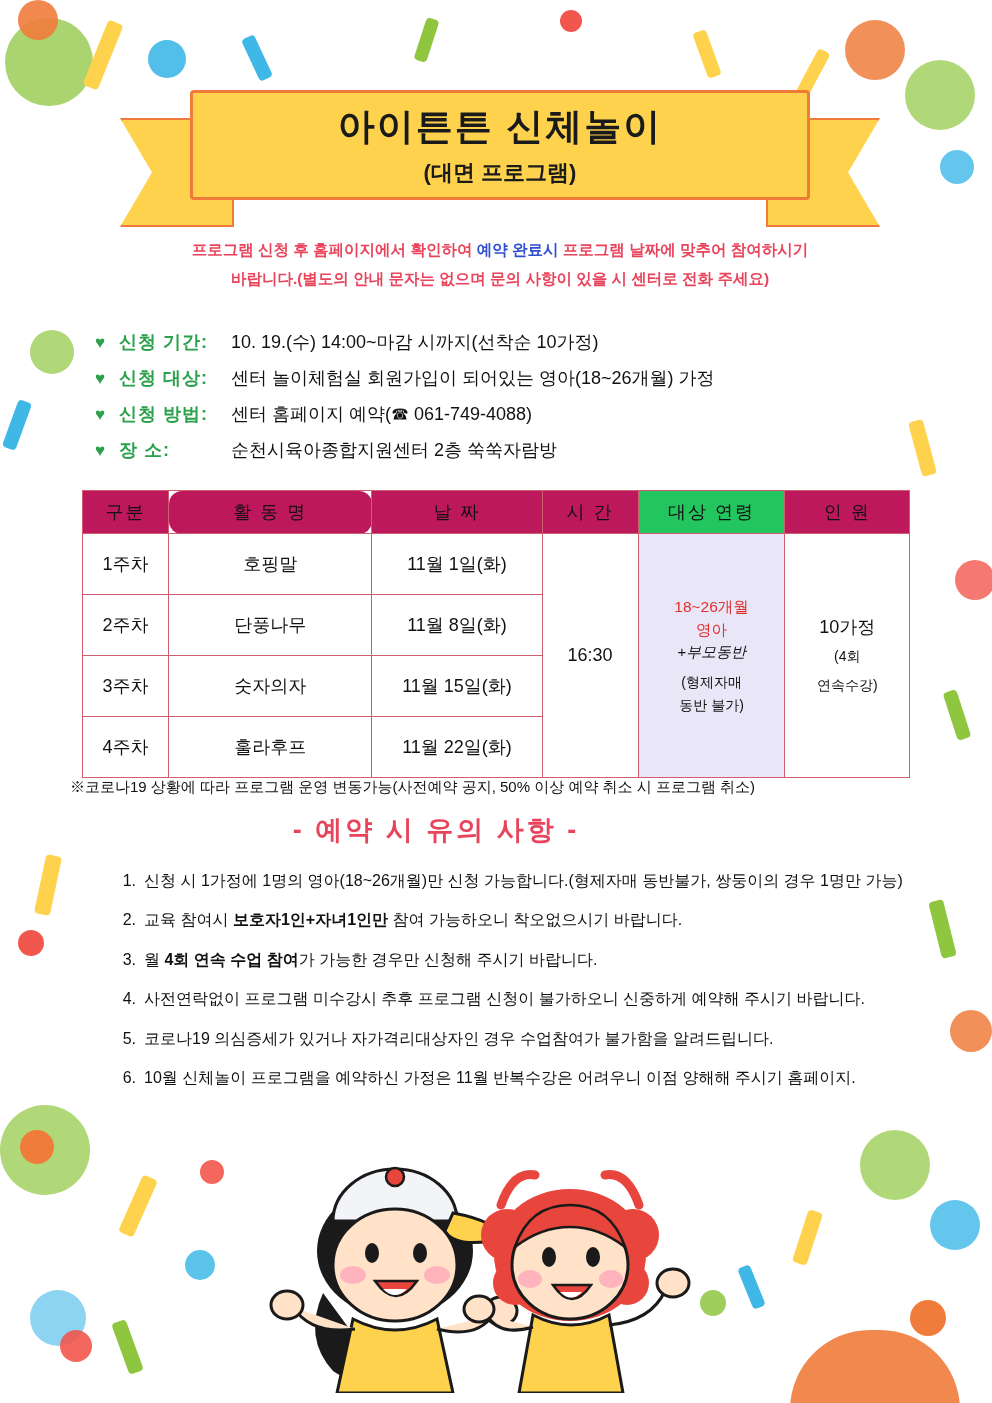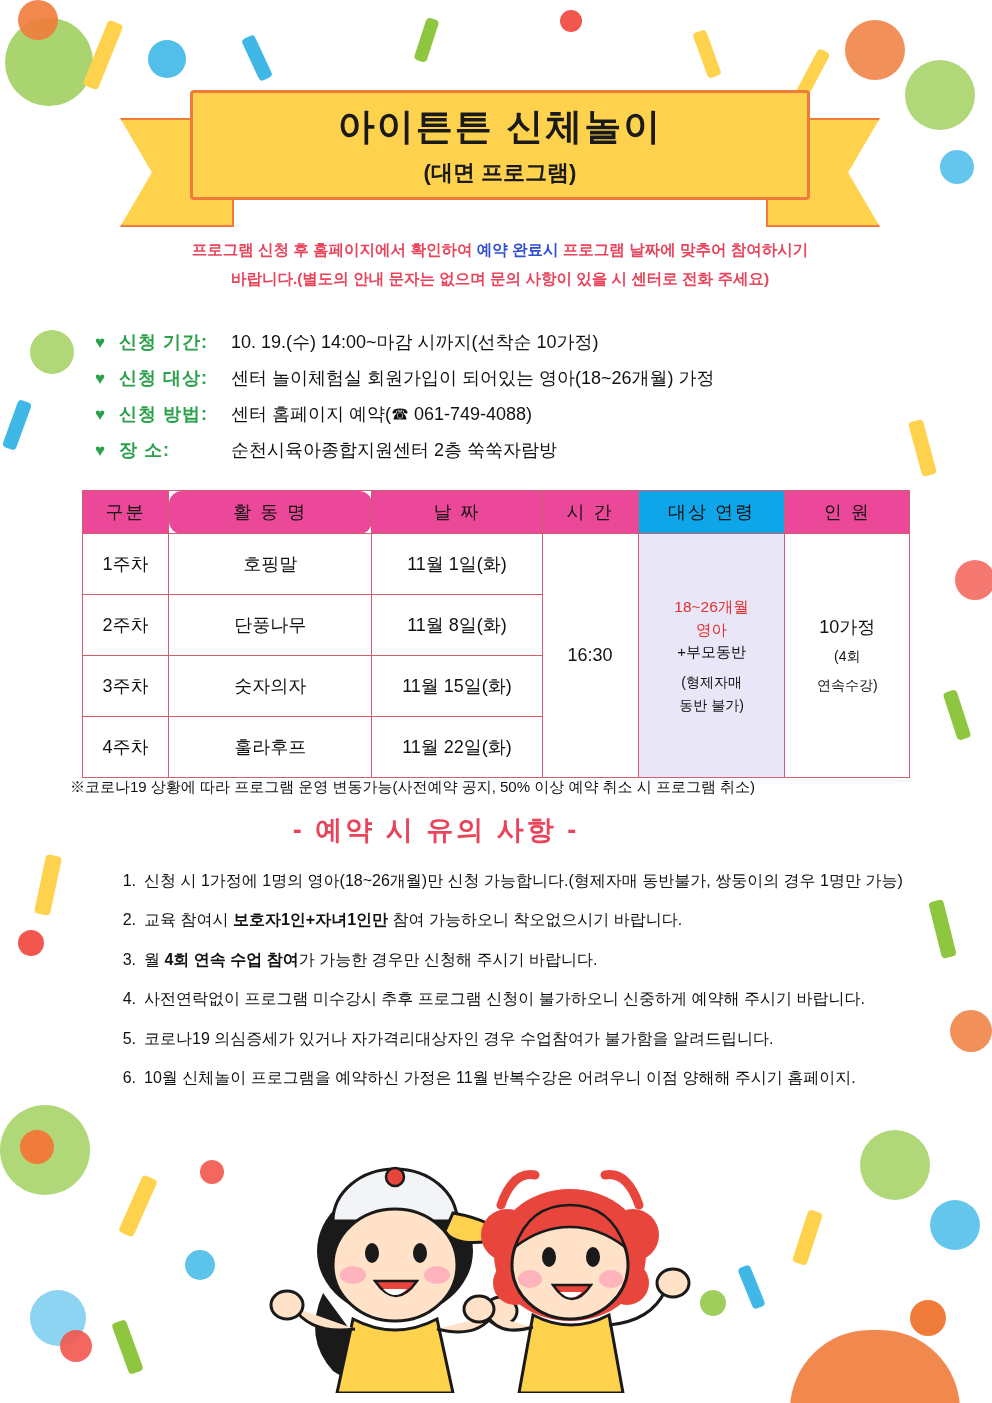"구분" table.prog th { background: #ec4899 -> #be185d }
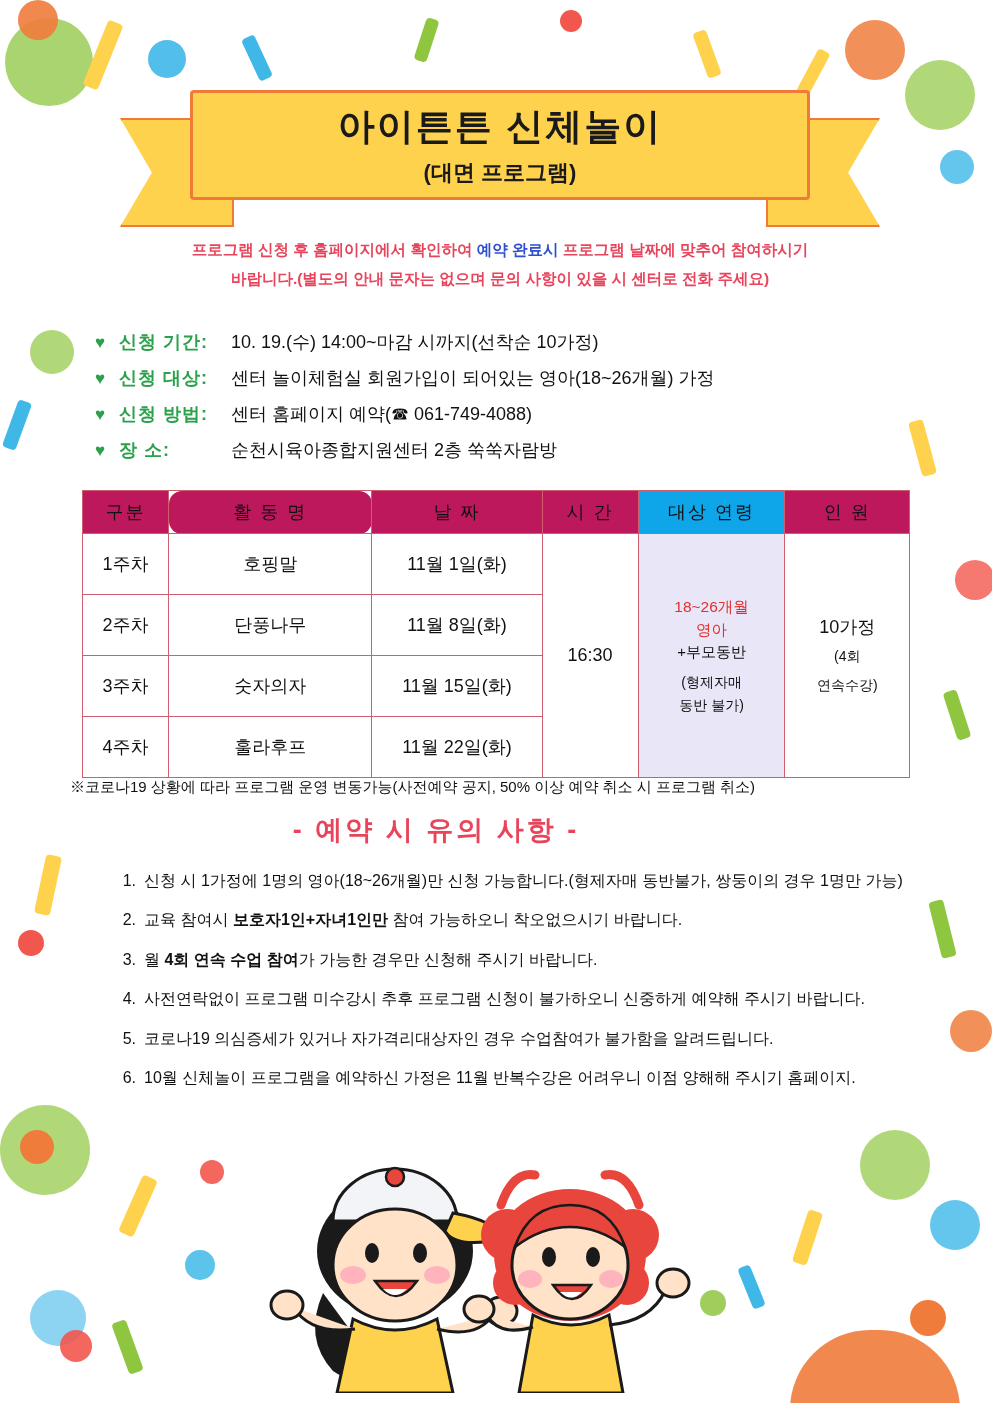"대상 연령" th.c-age { background: #0ea5e9 -> #22c55e }
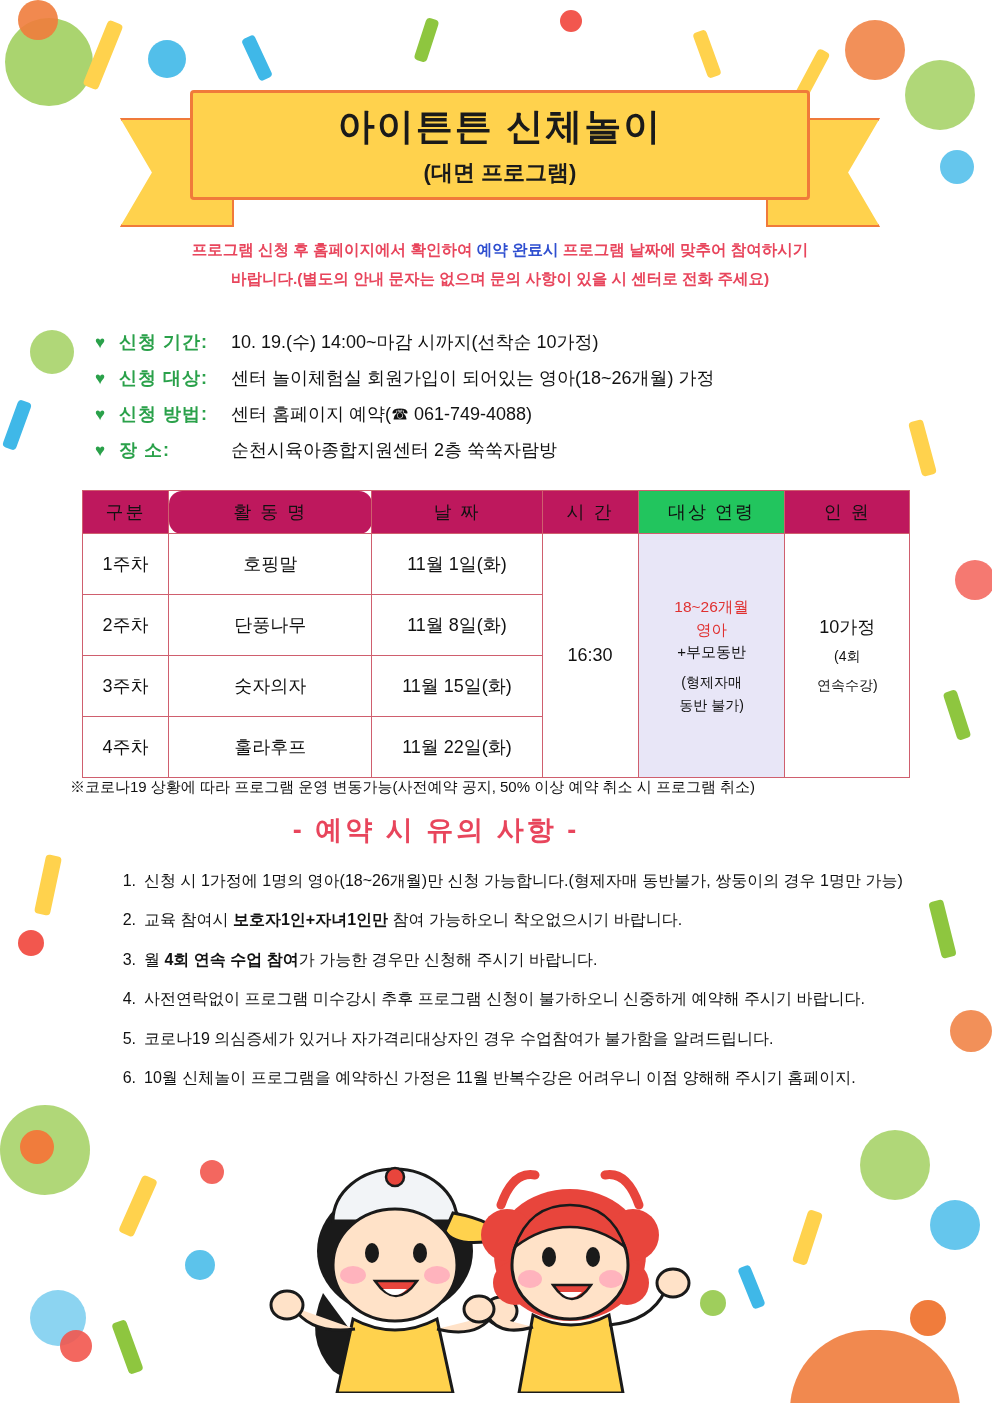"+부모동반" .age-sub { font-style: none -> italic }
